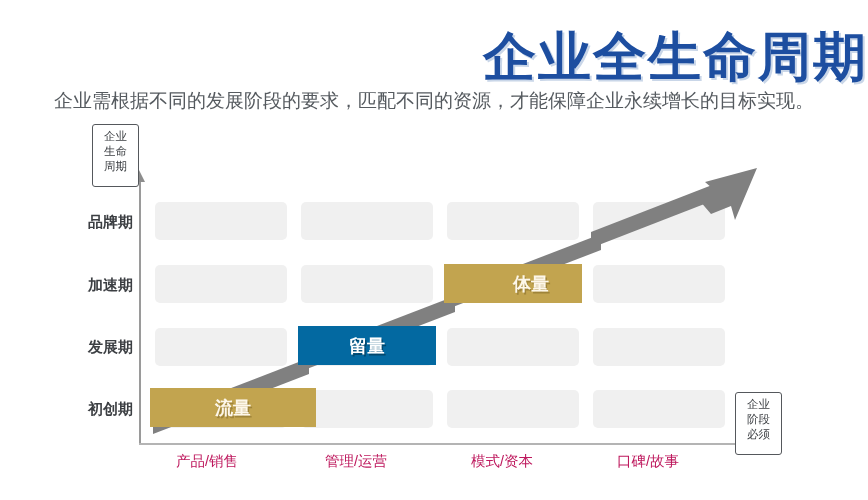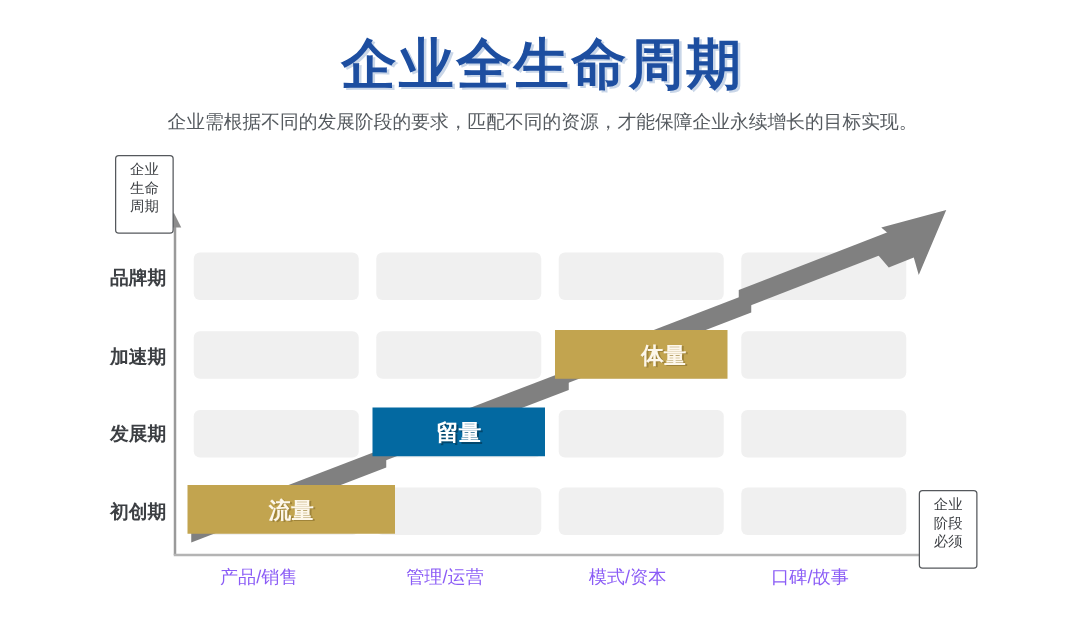"企业全生命周期" #title { font-size: 44px -> 53px; text-align: center -> right }
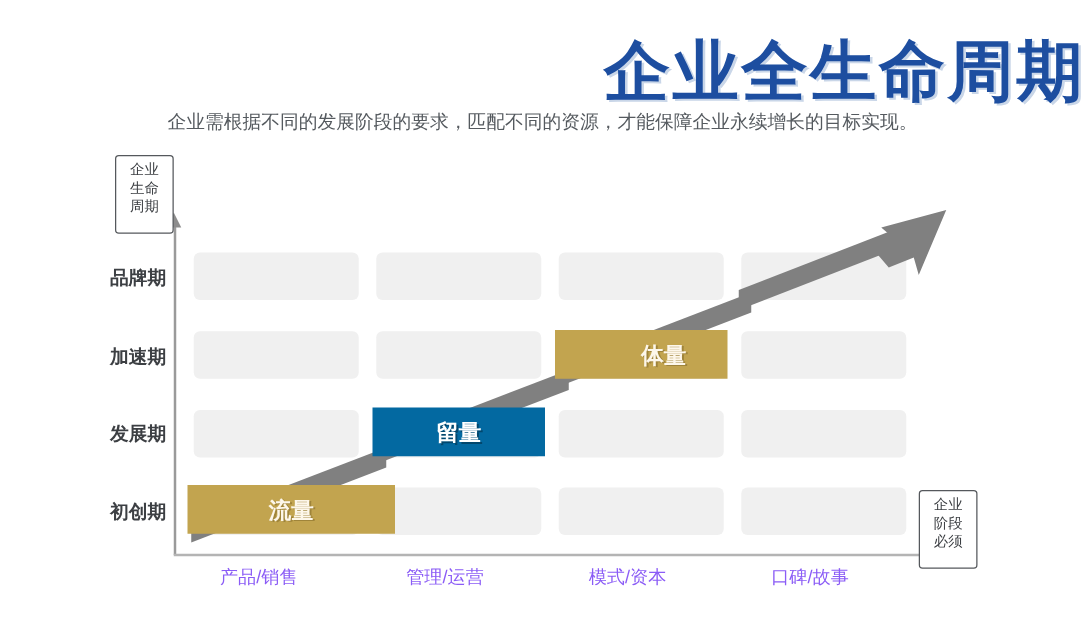"企业需根据不同的发展阶段的要求，匹配不同的资源，才能保障企业永续增长的目标实现。" #subtitle { font-size: 15px -> 19px }
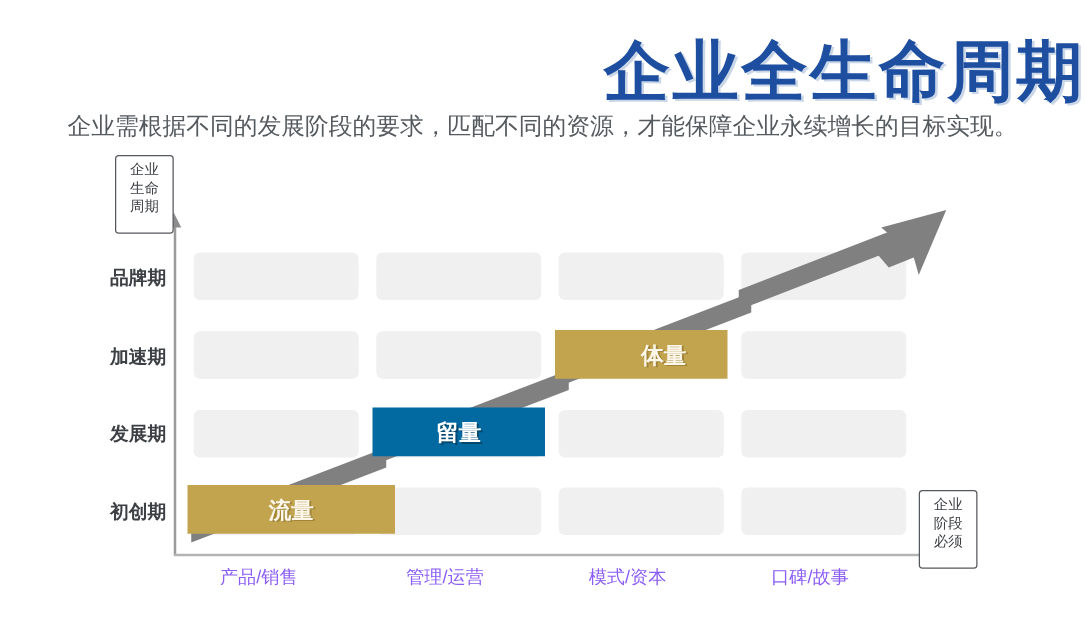"产品/销售" .xlabel { color: #8b5cf6 -> #be185d }
